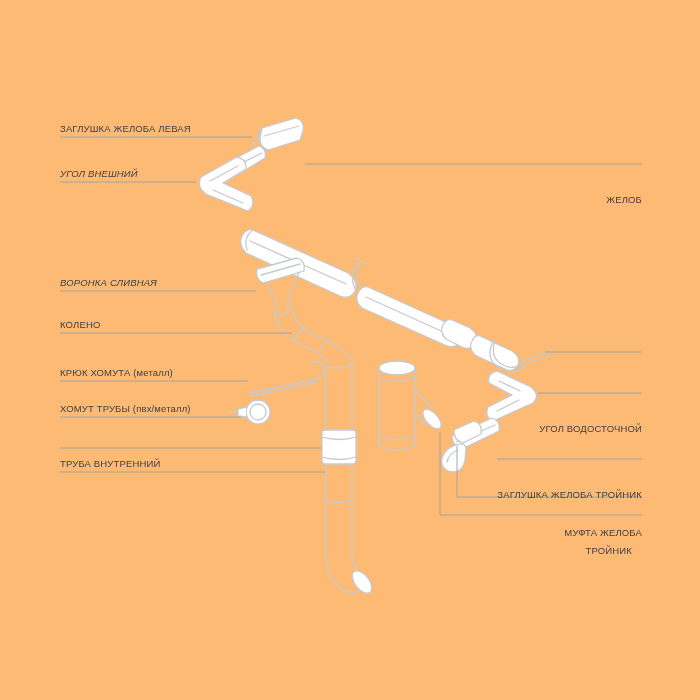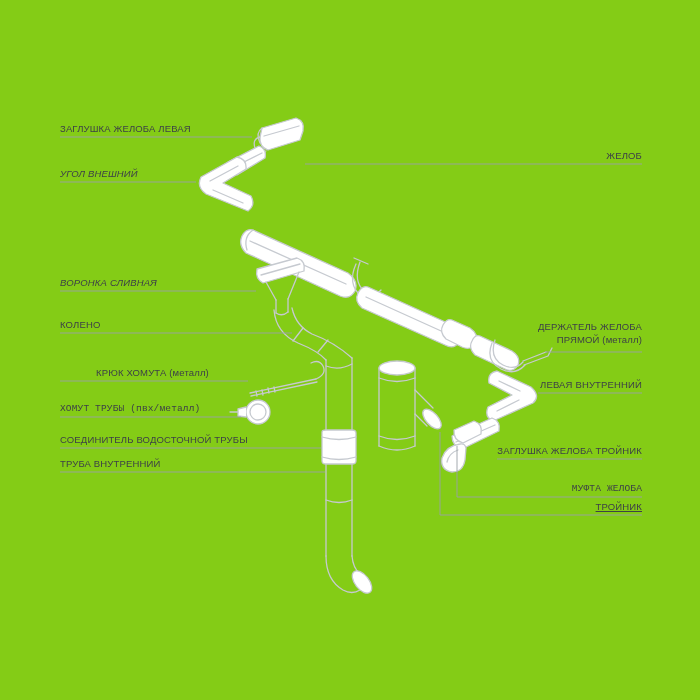"ЗАГЛУШКА ЖЕЛОБА ЛЕВАЯ" #canvas { background: #84cc16 -> #fdba74 }
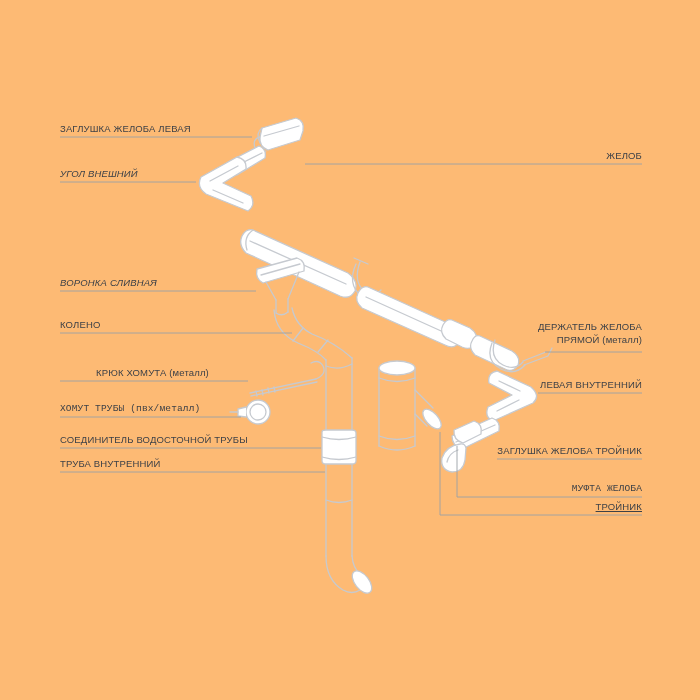"ЖЕЛОБ" .lbl.right { margin-top: none -> 44px; text-align: right -> left }
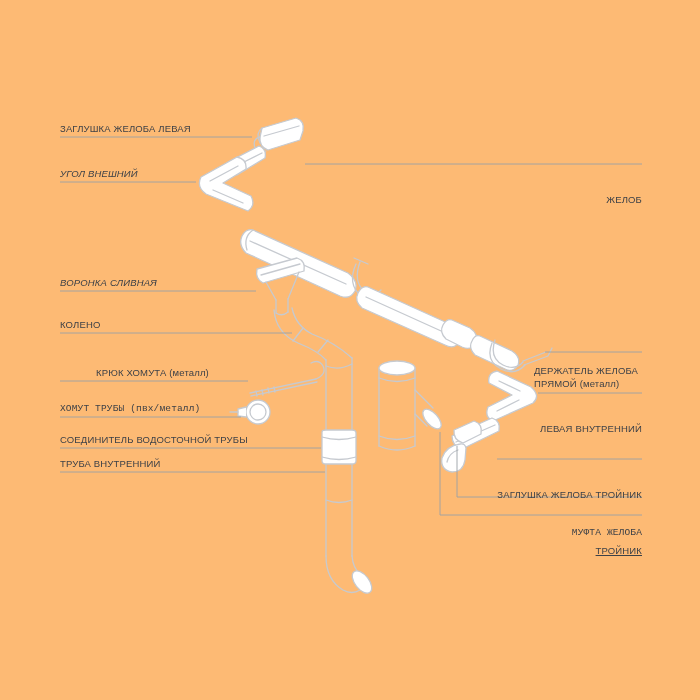"КРЮК ХОМУТА (металл)" .l5 { margin-left: 36px -> none }
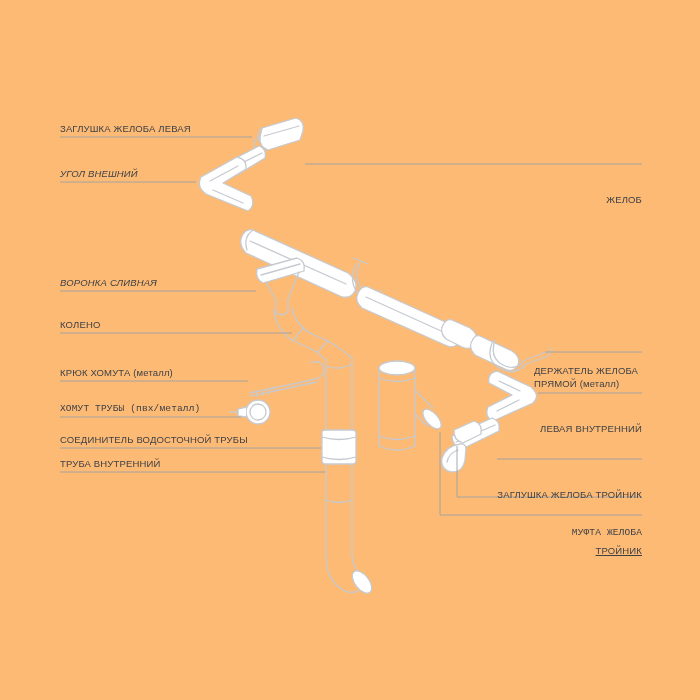"ДЕРЖАТЕЛЬ ЖЕЛОБА ПРЯМОЙ (металл)" div.lbl { html: <div>ДЕРЖАТЕЛЬ ЖЕЛОБА ПРЯМОЙ (металл)</div> -> none }
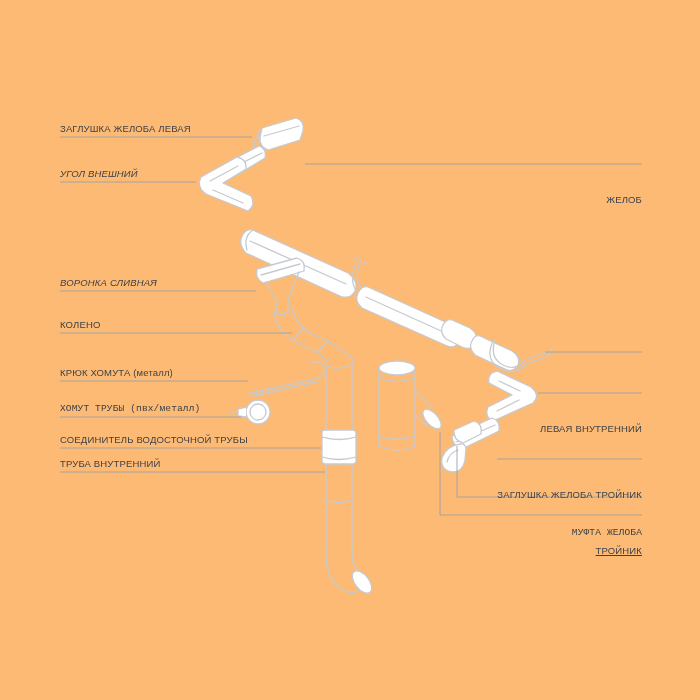"ХОМУТ ТРУБЫ (пвх/металл)" .l6 { font-family: Liberation Mono, monospace -> none }
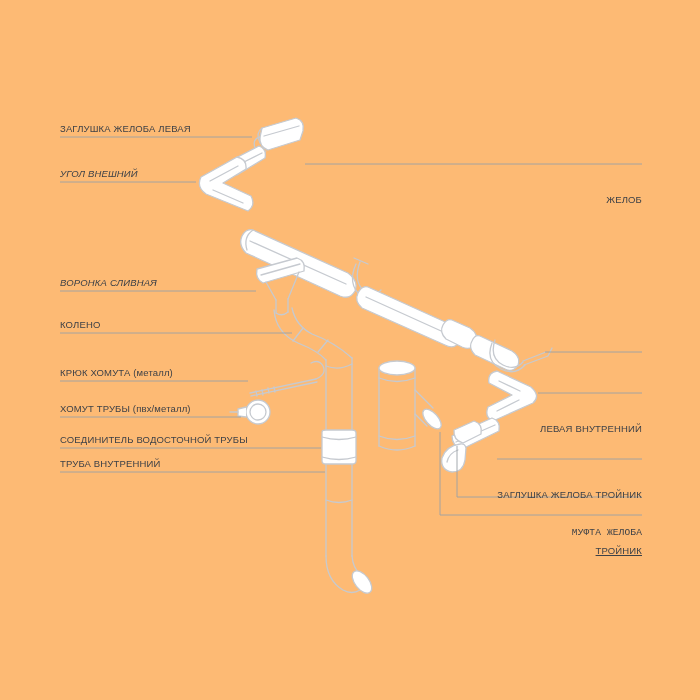"ЛЕВАЯ ВНУТРЕННИЙ" div.lbl { text: ЛЕВАЯ ВНУТРЕННИЙ -> УГОЛ ВОДОСТОЧНОЙ }
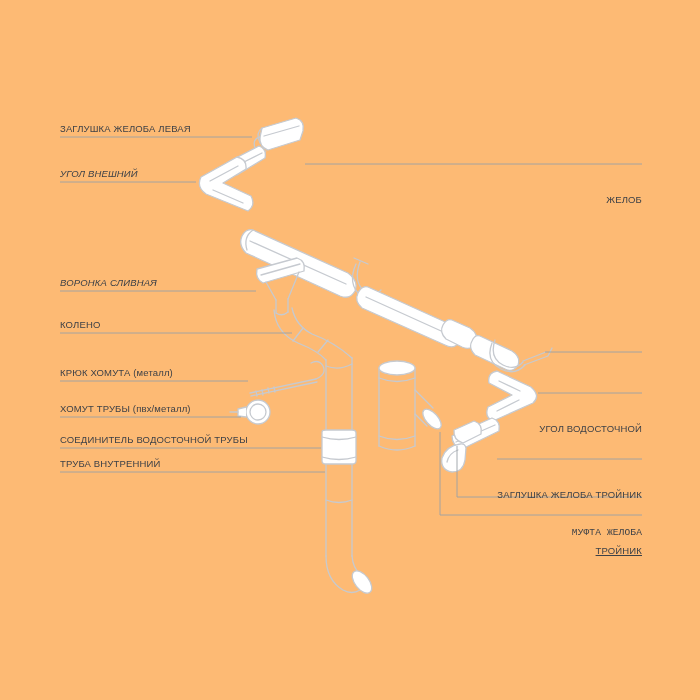"СОЕДИНИТЕЛЬ ВОДОСТОЧНОЙ ТРУБЫ" div.lbl { html: <div>СОЕДИНИТЕЛЬ ВОДОСТОЧНОЙ ТРУБЫ</div> -> none }
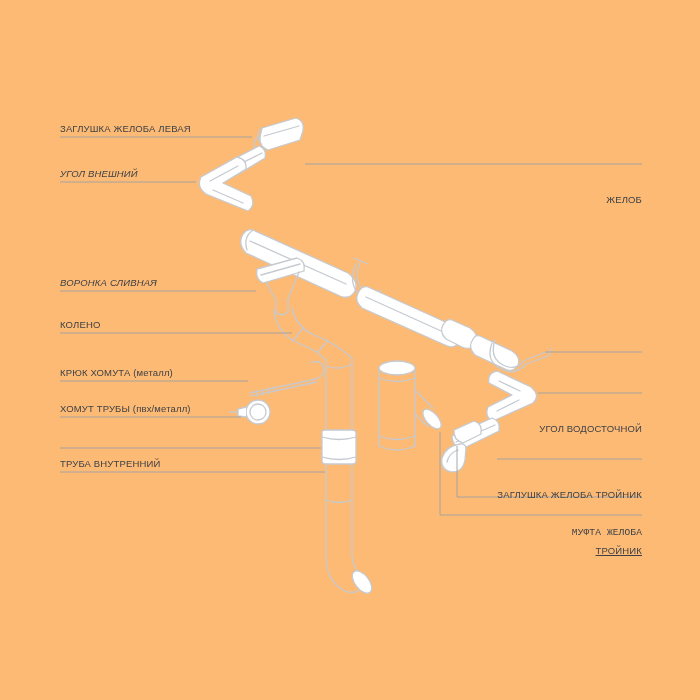"МУФТА ЖЕЛОБА" .r5 { font-family: Liberation Mono, monospace -> none }
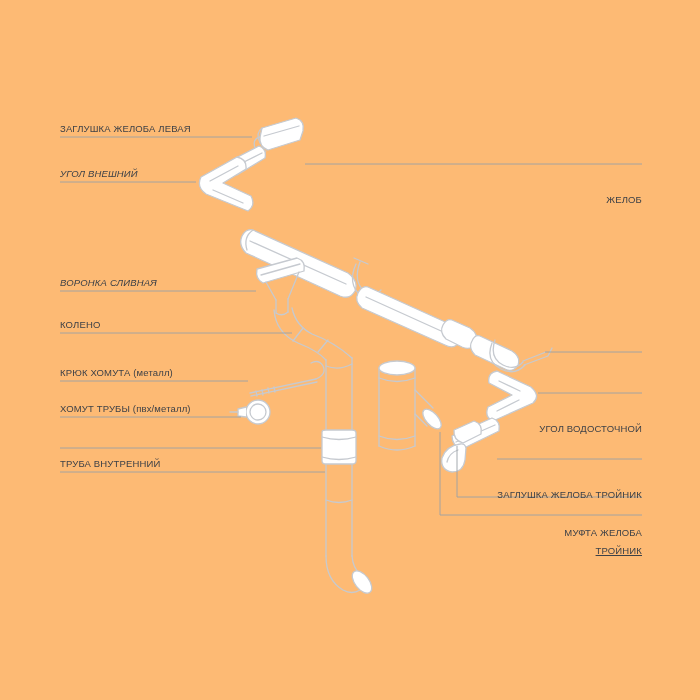"ТРОЙНИК" .r6 { right: 58px -> 68px; text-decoration: underline -> none }
